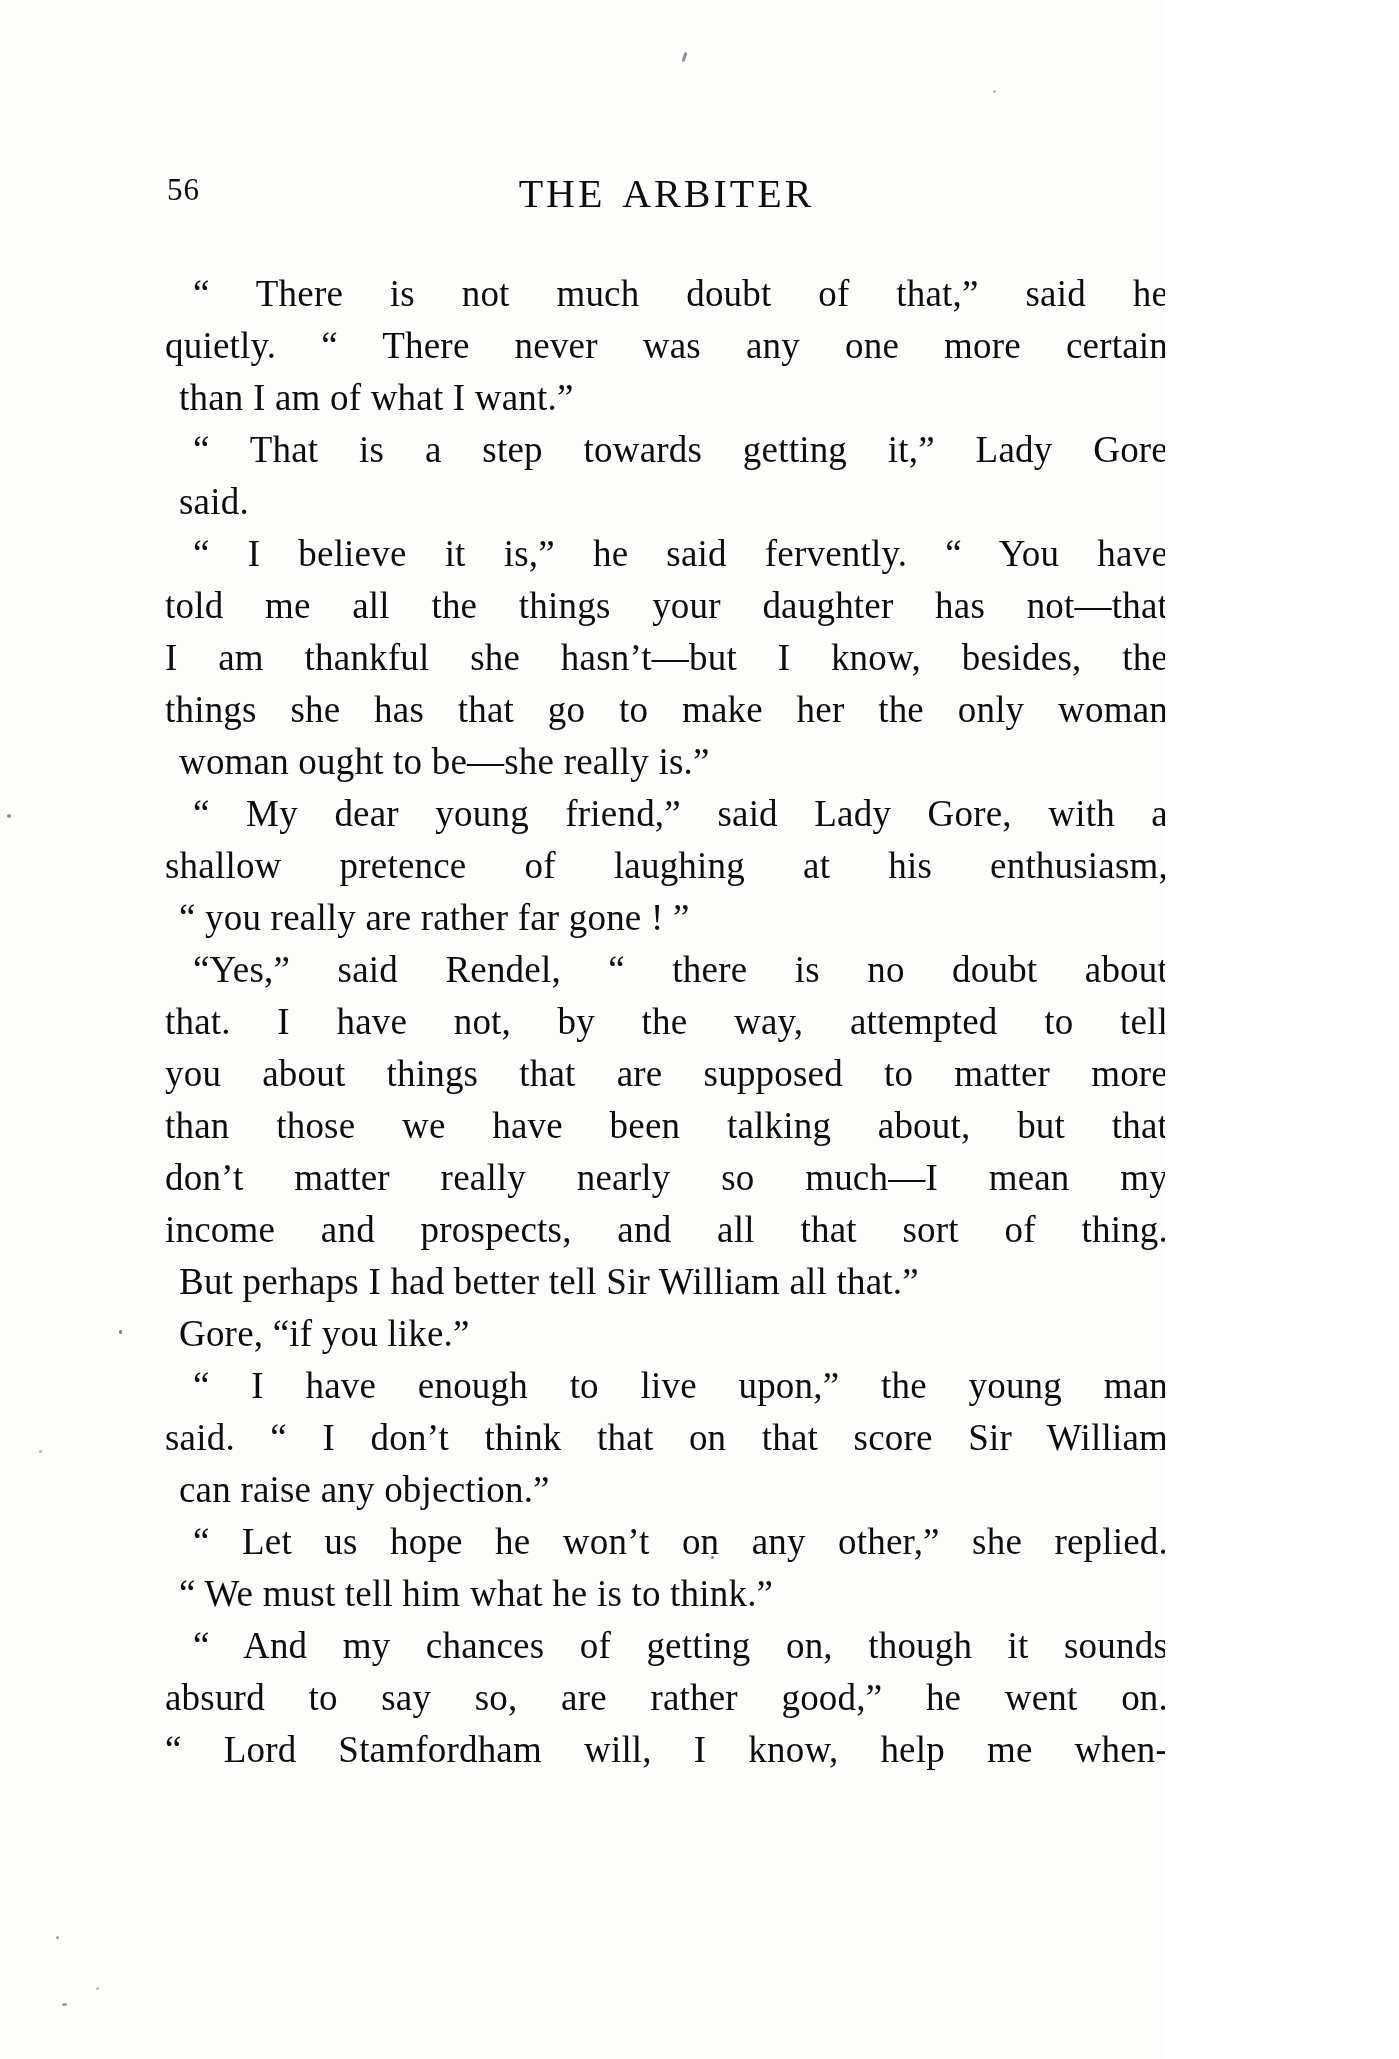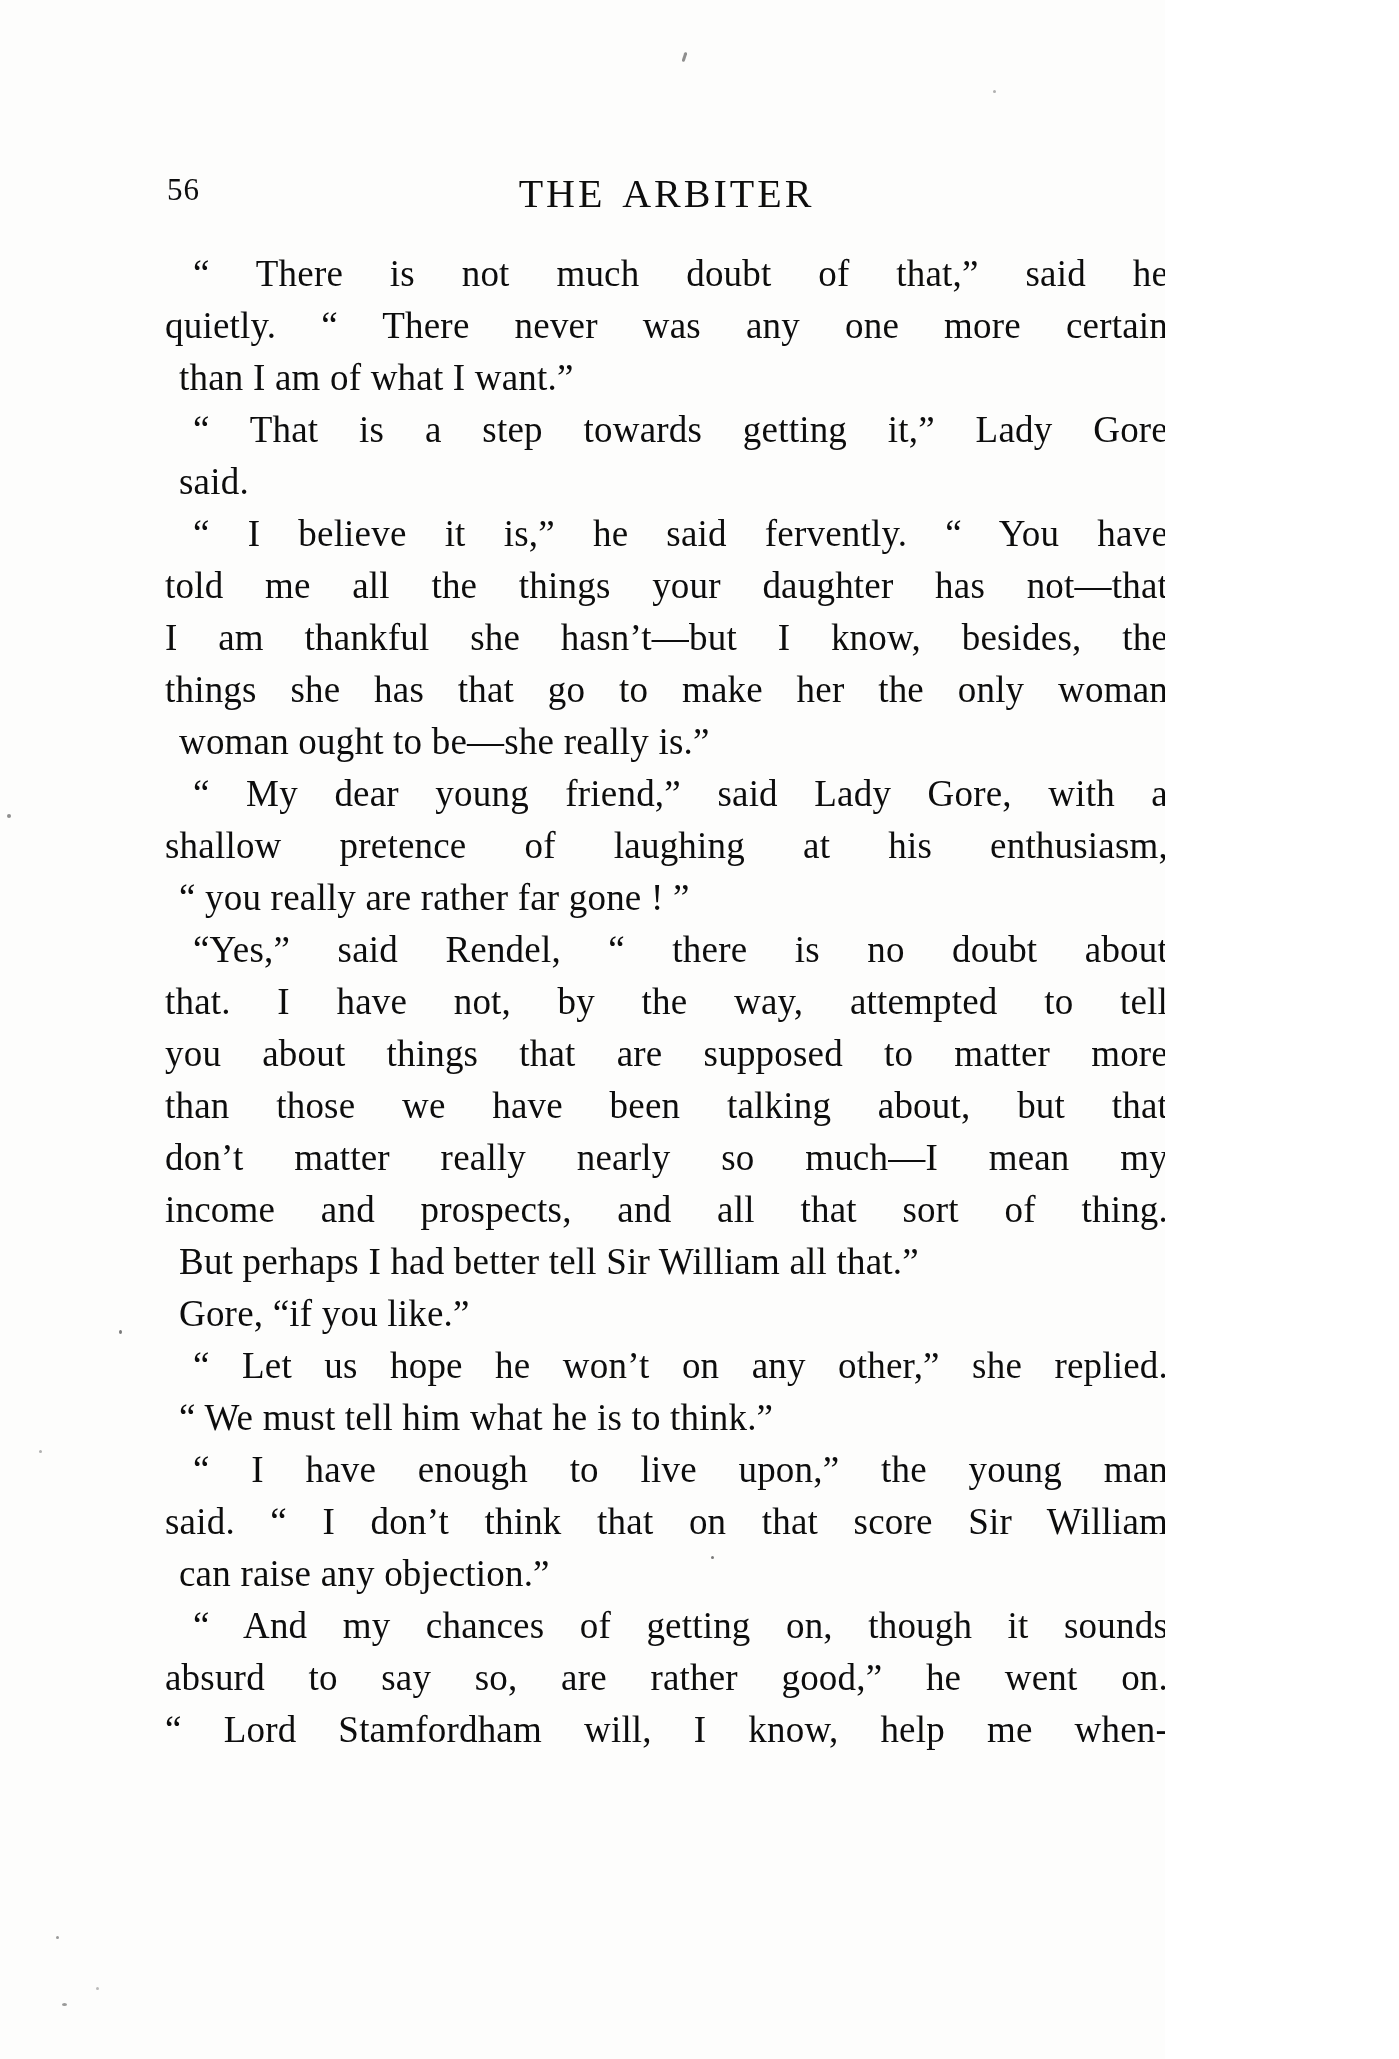"“ There is not much" .text-block { top: 248px -> 268px }
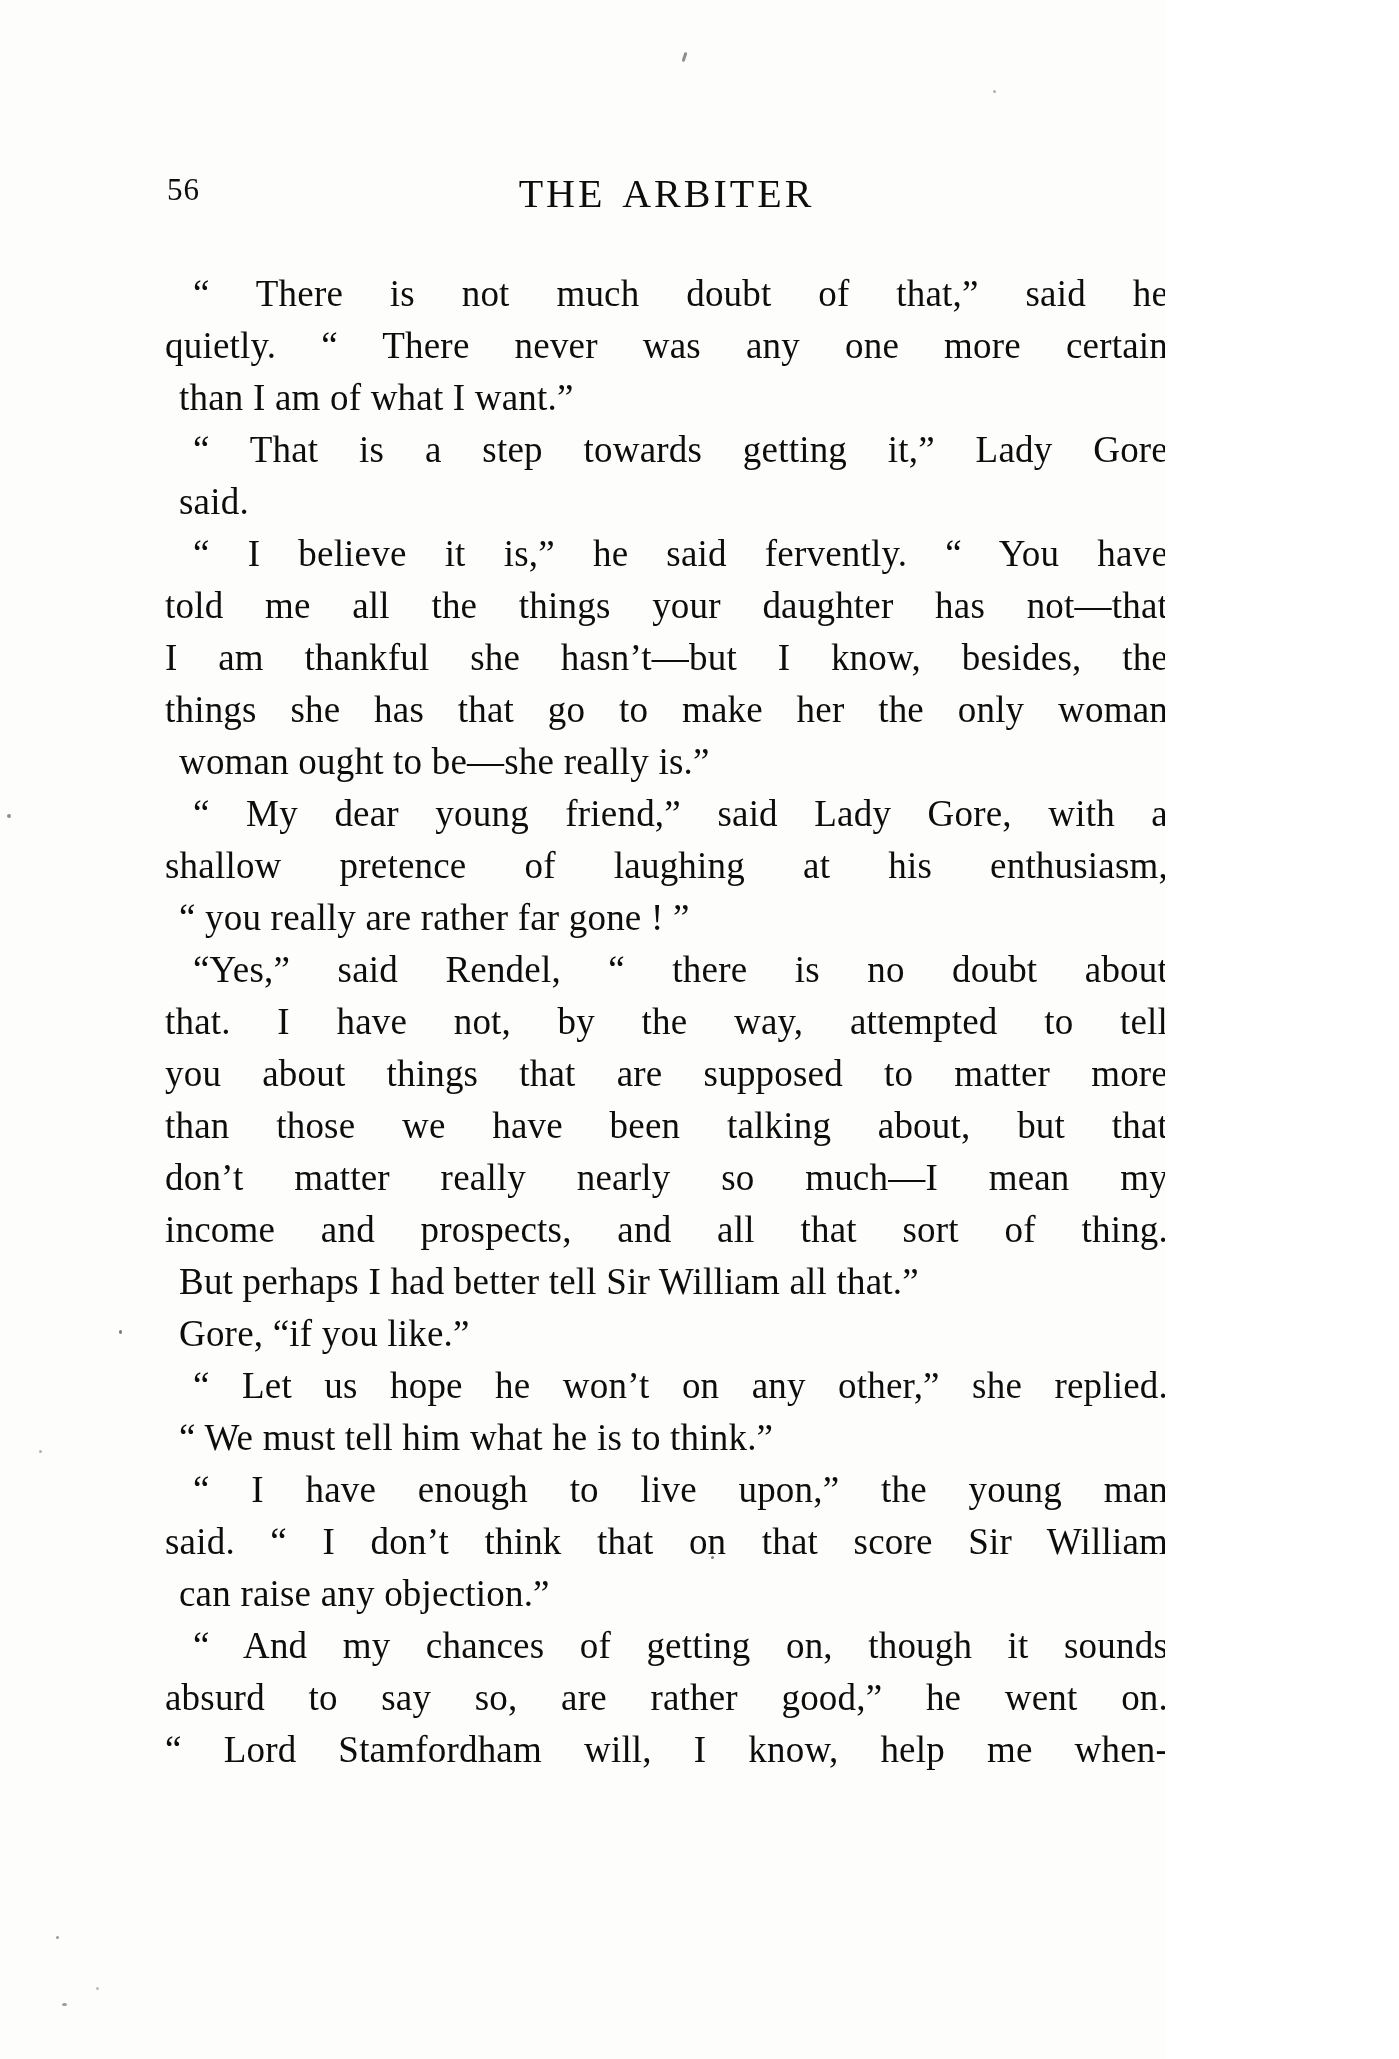"“ Let us hope he" div.paragraph { order: before "“ I have enough to" -> after "“ I have enough to" }
